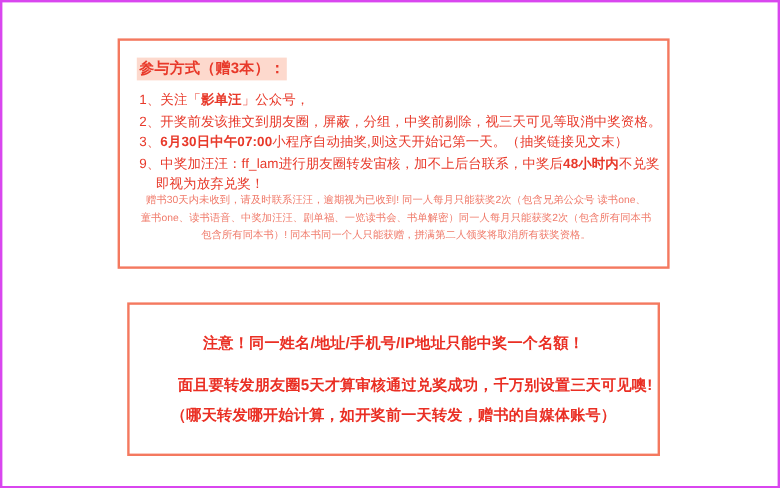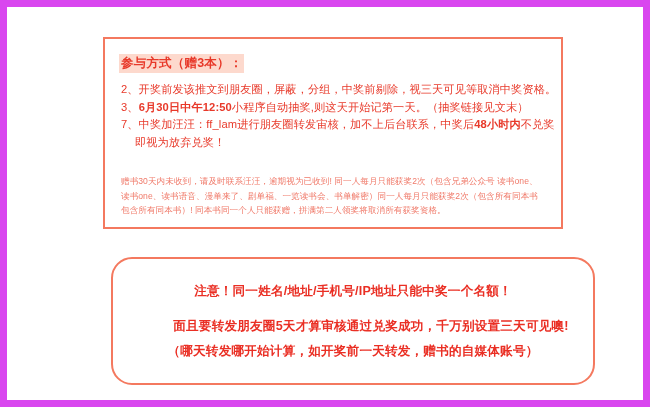"参与方式（赠3本）：" #page { border: 7px solid #d946ef -> 2px solid #d946ef }
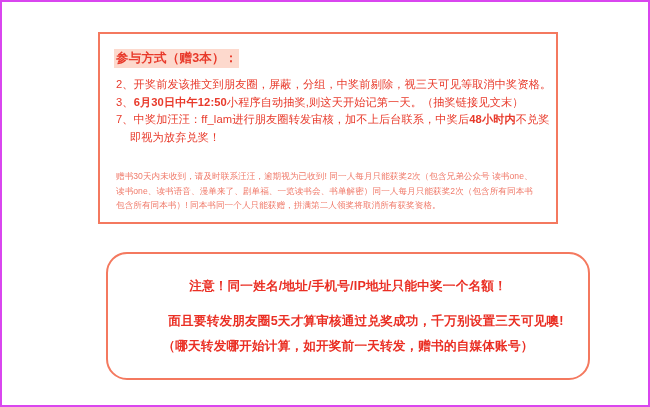"1、关注「影单汪」公众号，" div.line { html: none -> <div> <span>1、关注「</span><span>影单汪</span><span>」公众号，</span> </div> }
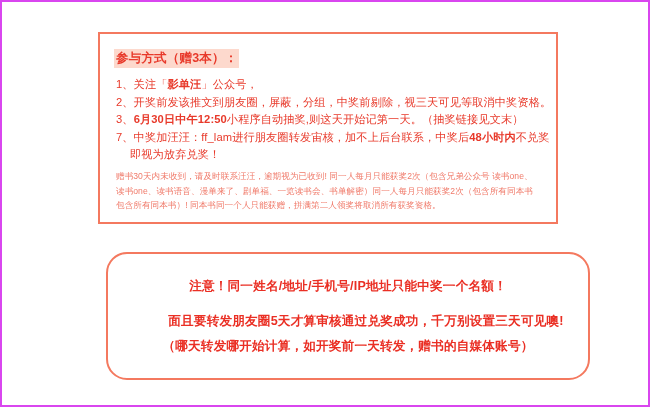"6月30日中午12:50" span.b { text: 12:50 -> 07:00 }
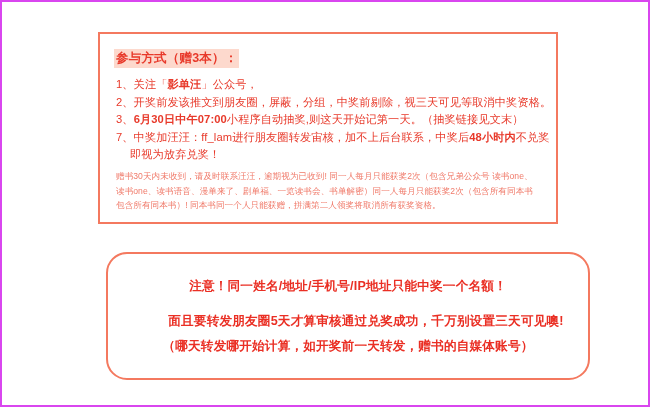"7、中奖加汪汪：ff_lam进行朋友圈转发宙核，加不上后台联系，中奖后" span { text: 7 -> 9 }
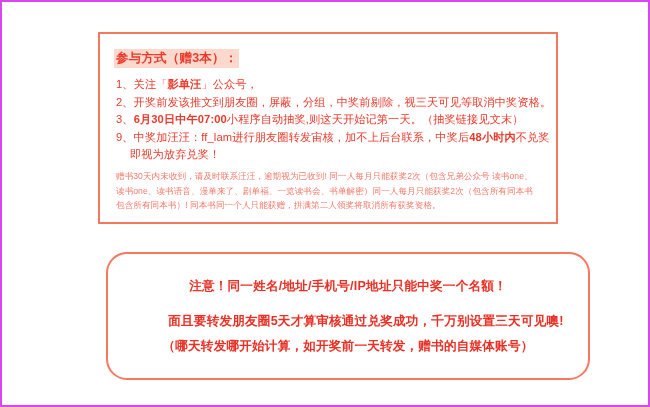"赠书30天内未收到，请及时联系汪汪，逾期视为已收到!" .fineprint { text-align: none -> center; top: 135px -> 125px }
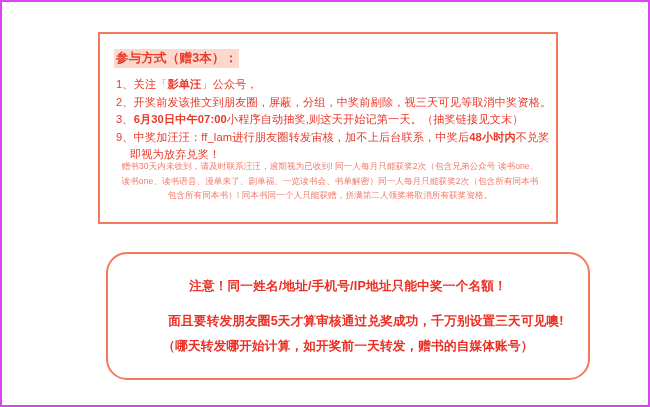"读书one、读书语音、漫单来了、剧单福、一览读书会、书单解密）同一人每月只能获奖" div.fine-line { text: 读书one、读书语音、漫单来了 -> 童书one、读书语音、中奖加汪汪 }
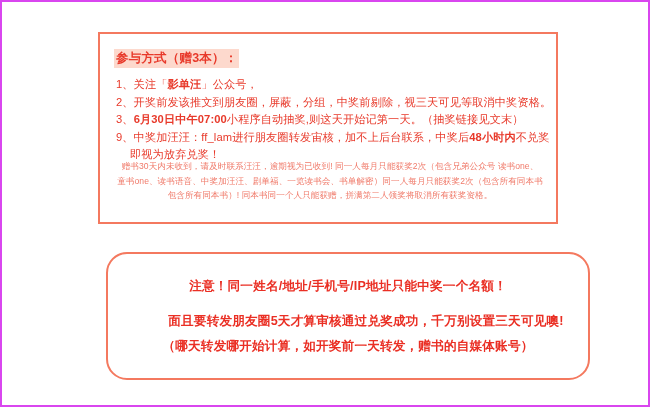"注意！同一姓名/地址/手机号/IP地址只能中奖一个名額！" #card-bottom { border-radius: 21px -> none; width: 484px -> 444px }
